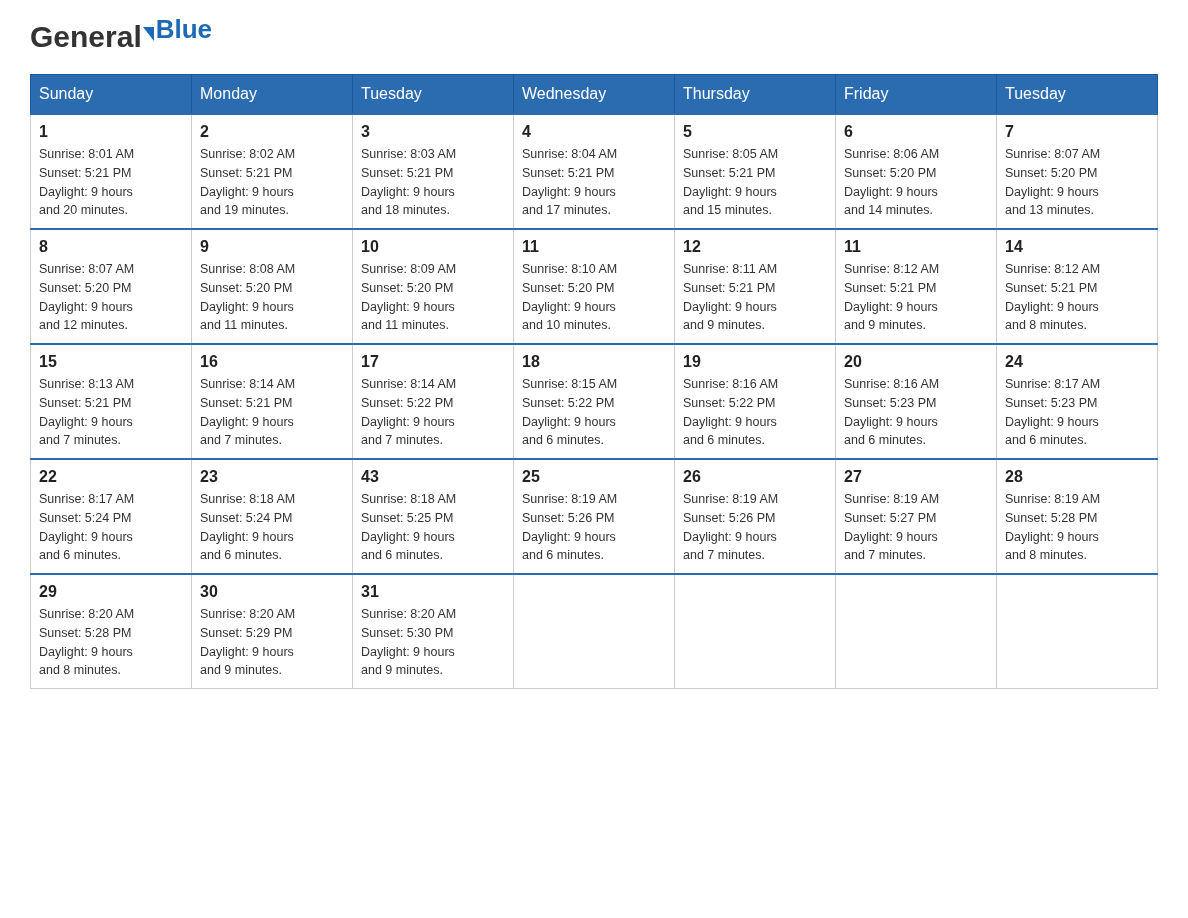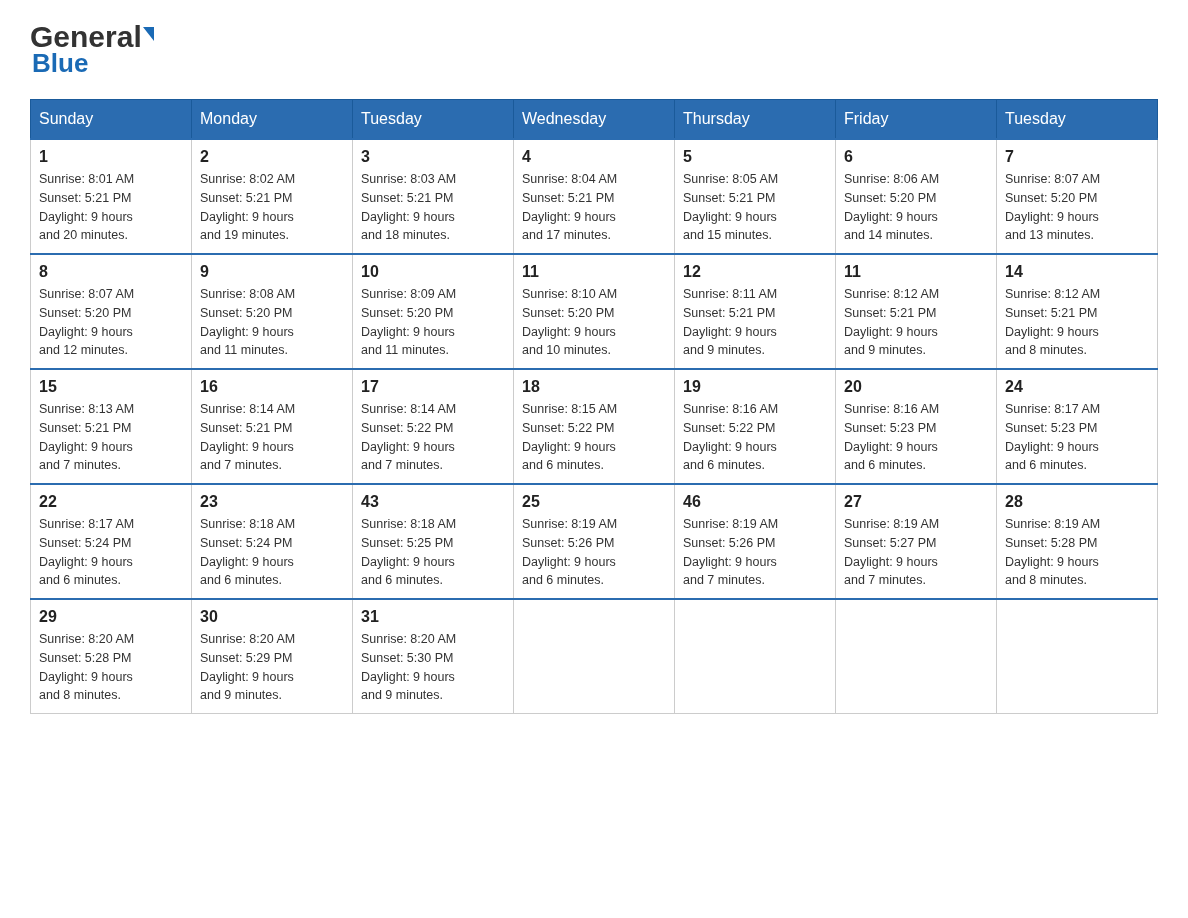"General" .logo { flex-direction: column -> row }
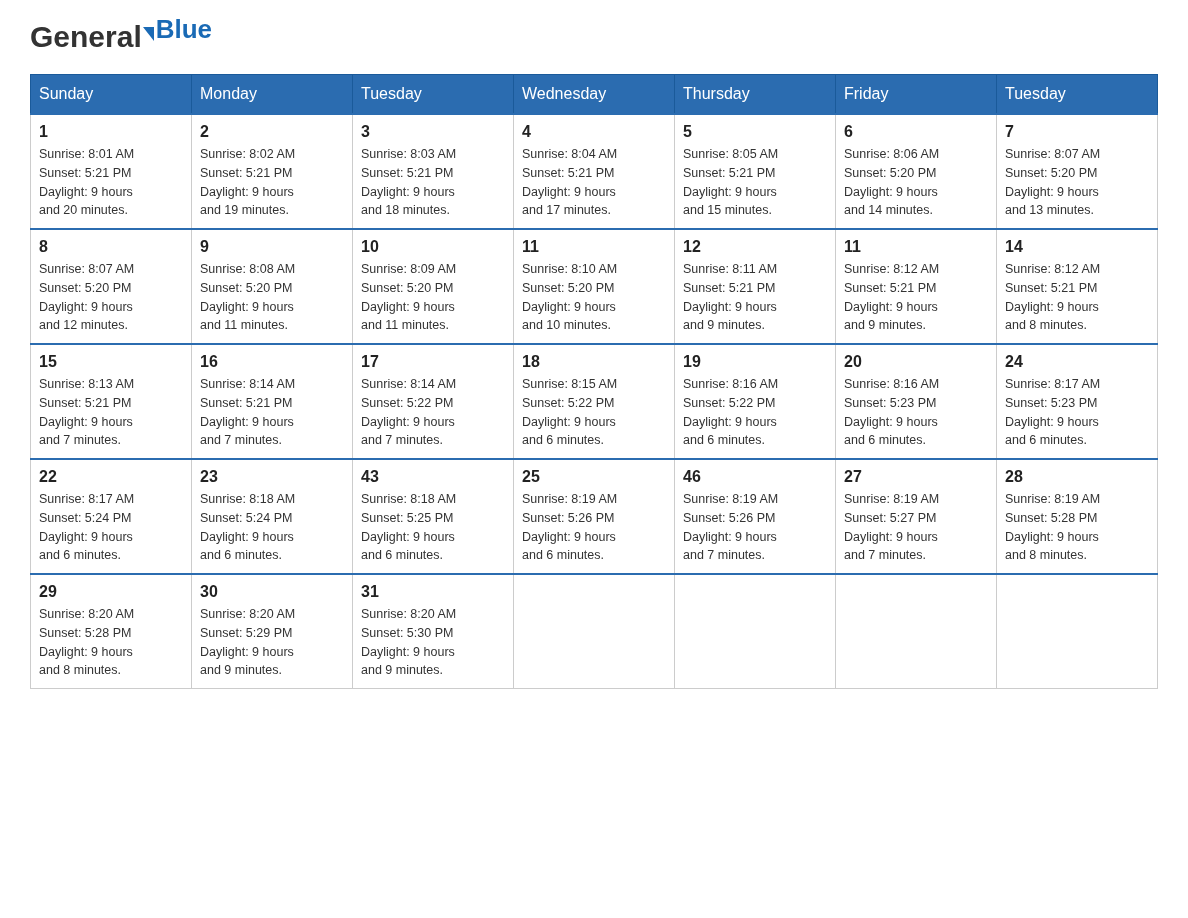"46" span.day-number { text: 46 -> 26 }
